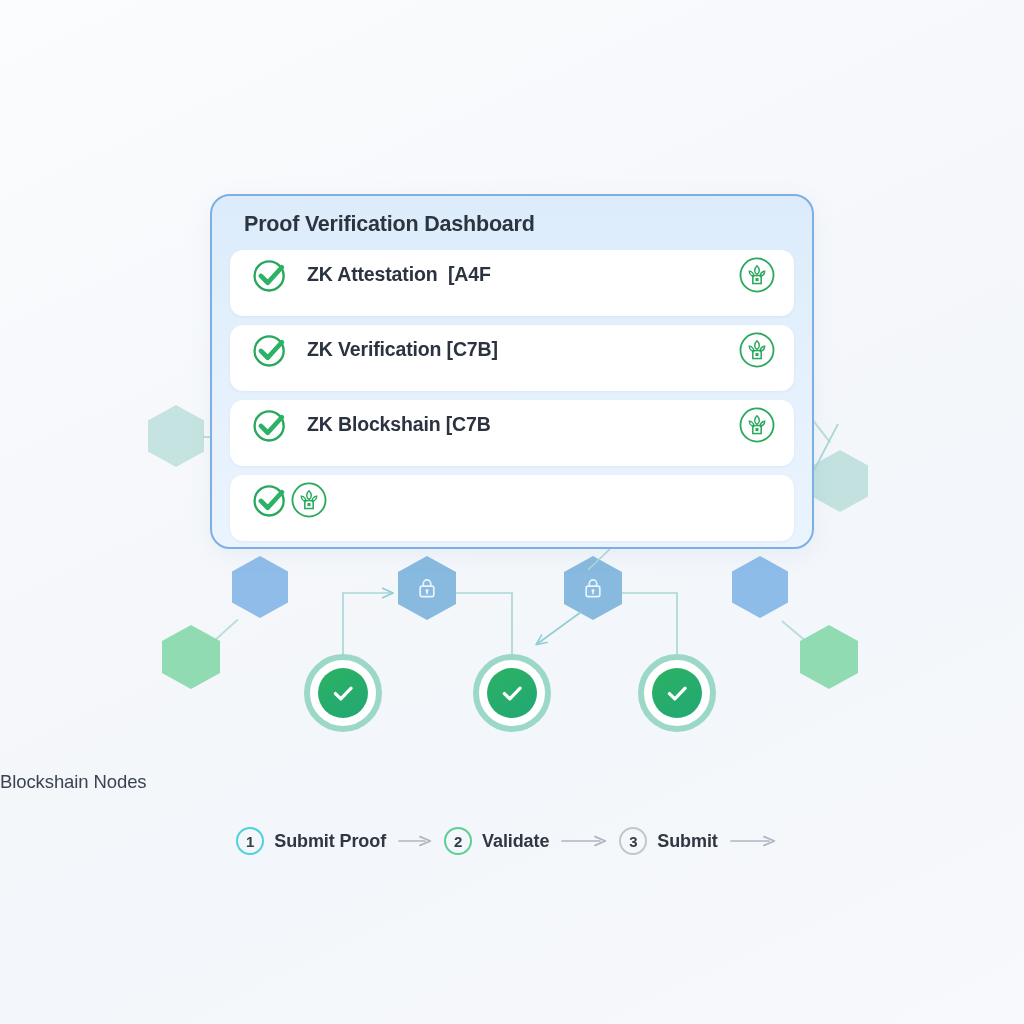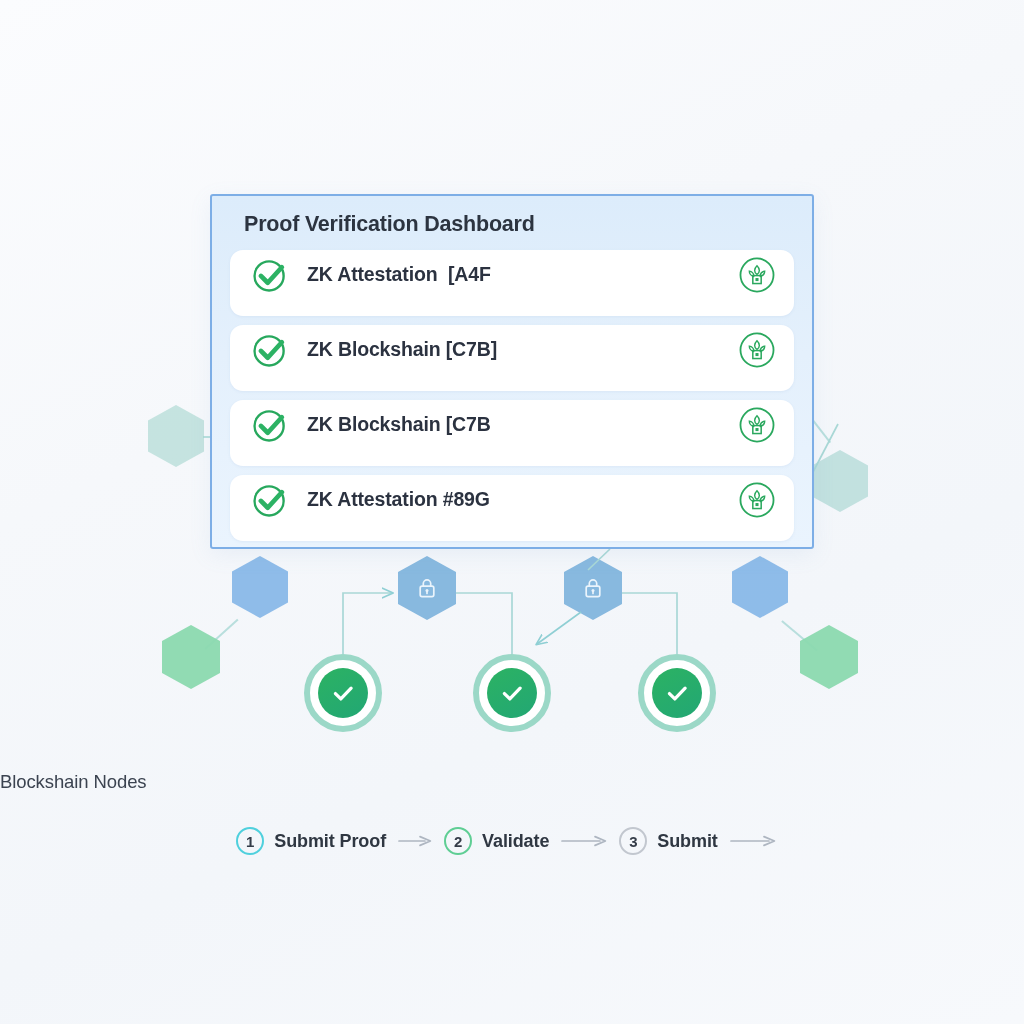"Proof Verification Dashboard" #card { border-radius: 3px -> 20px }
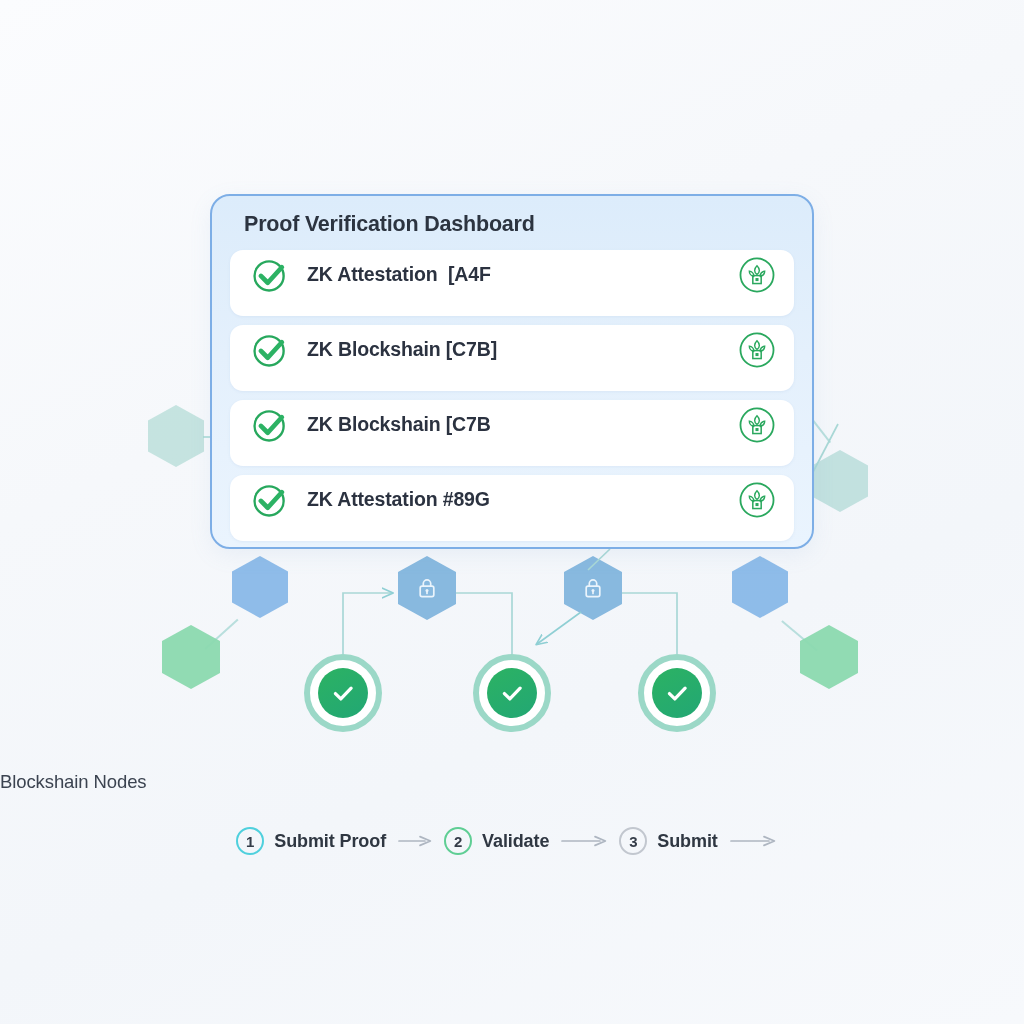"ZK Blockshain [C7B]" span.row-label { text: Blockshain -> Verification }
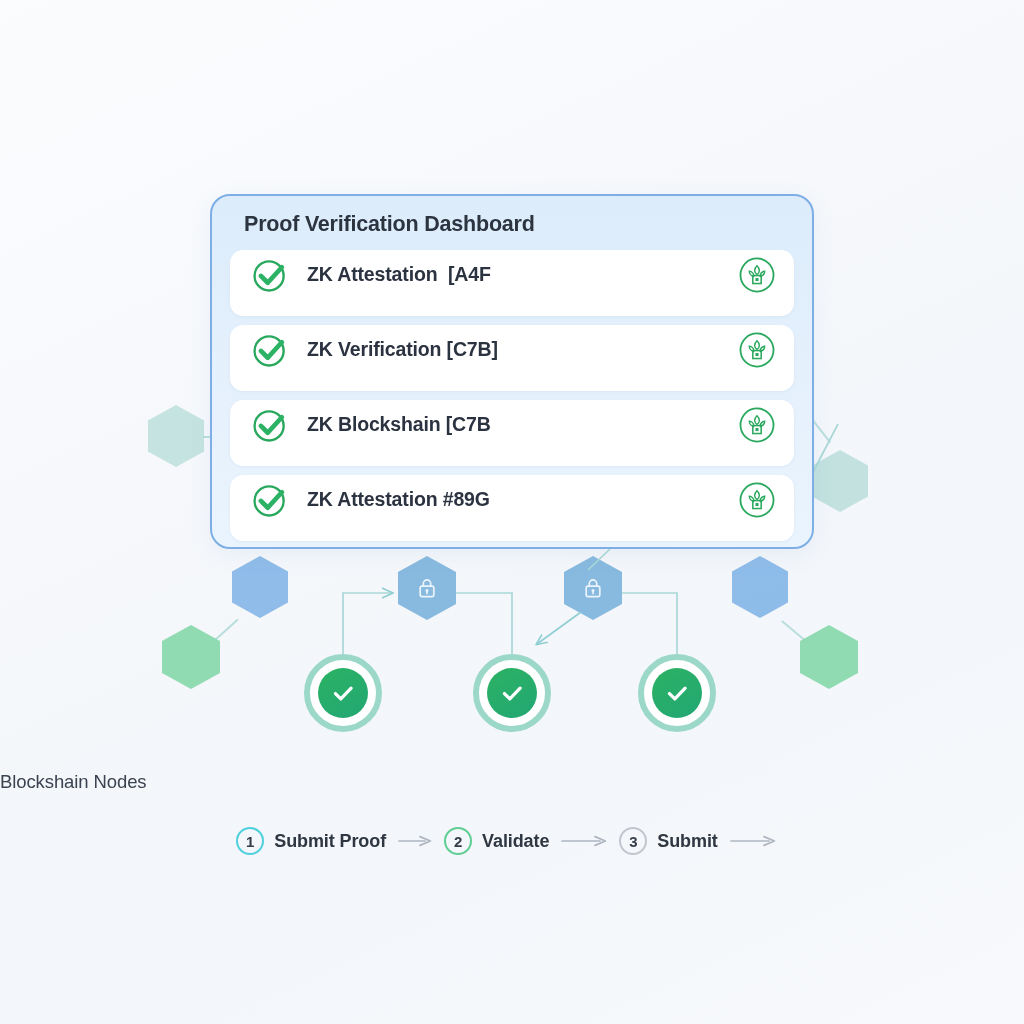"ZK Attestation #89G" span.row-label { html: <span>ZK Attestation #89G</span> -> none }
